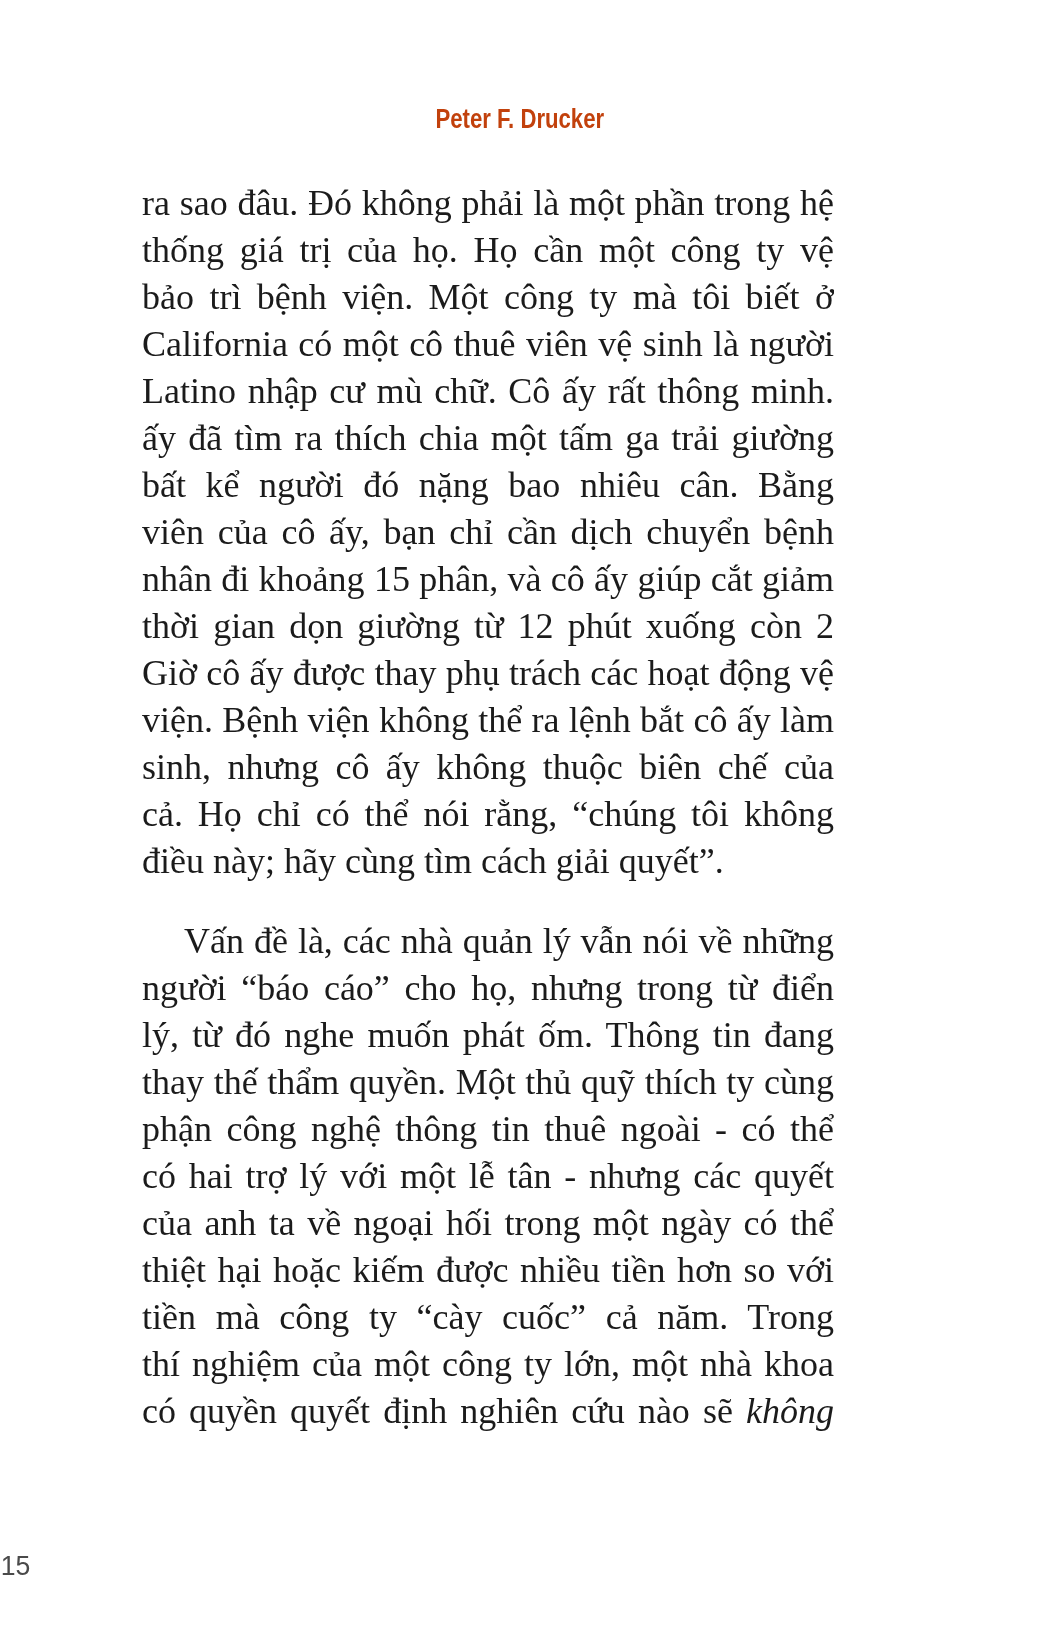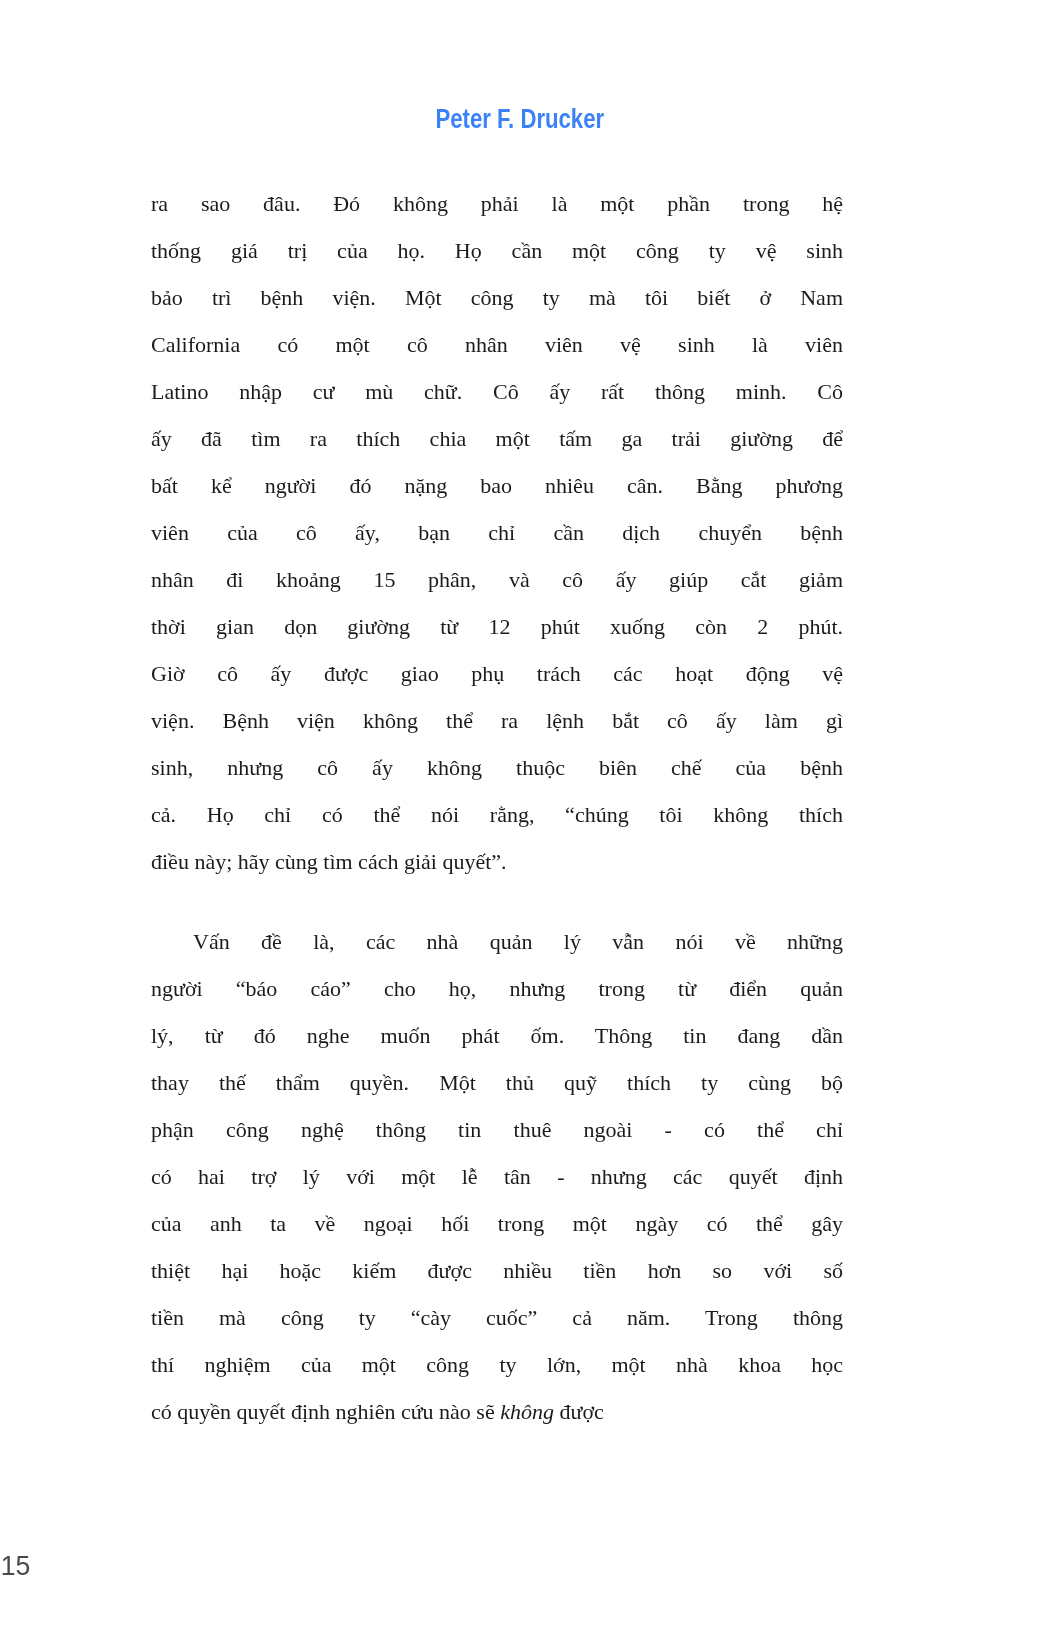"Peter F. Drucker" .running-header { color: #3b82f6 -> #c2410c }
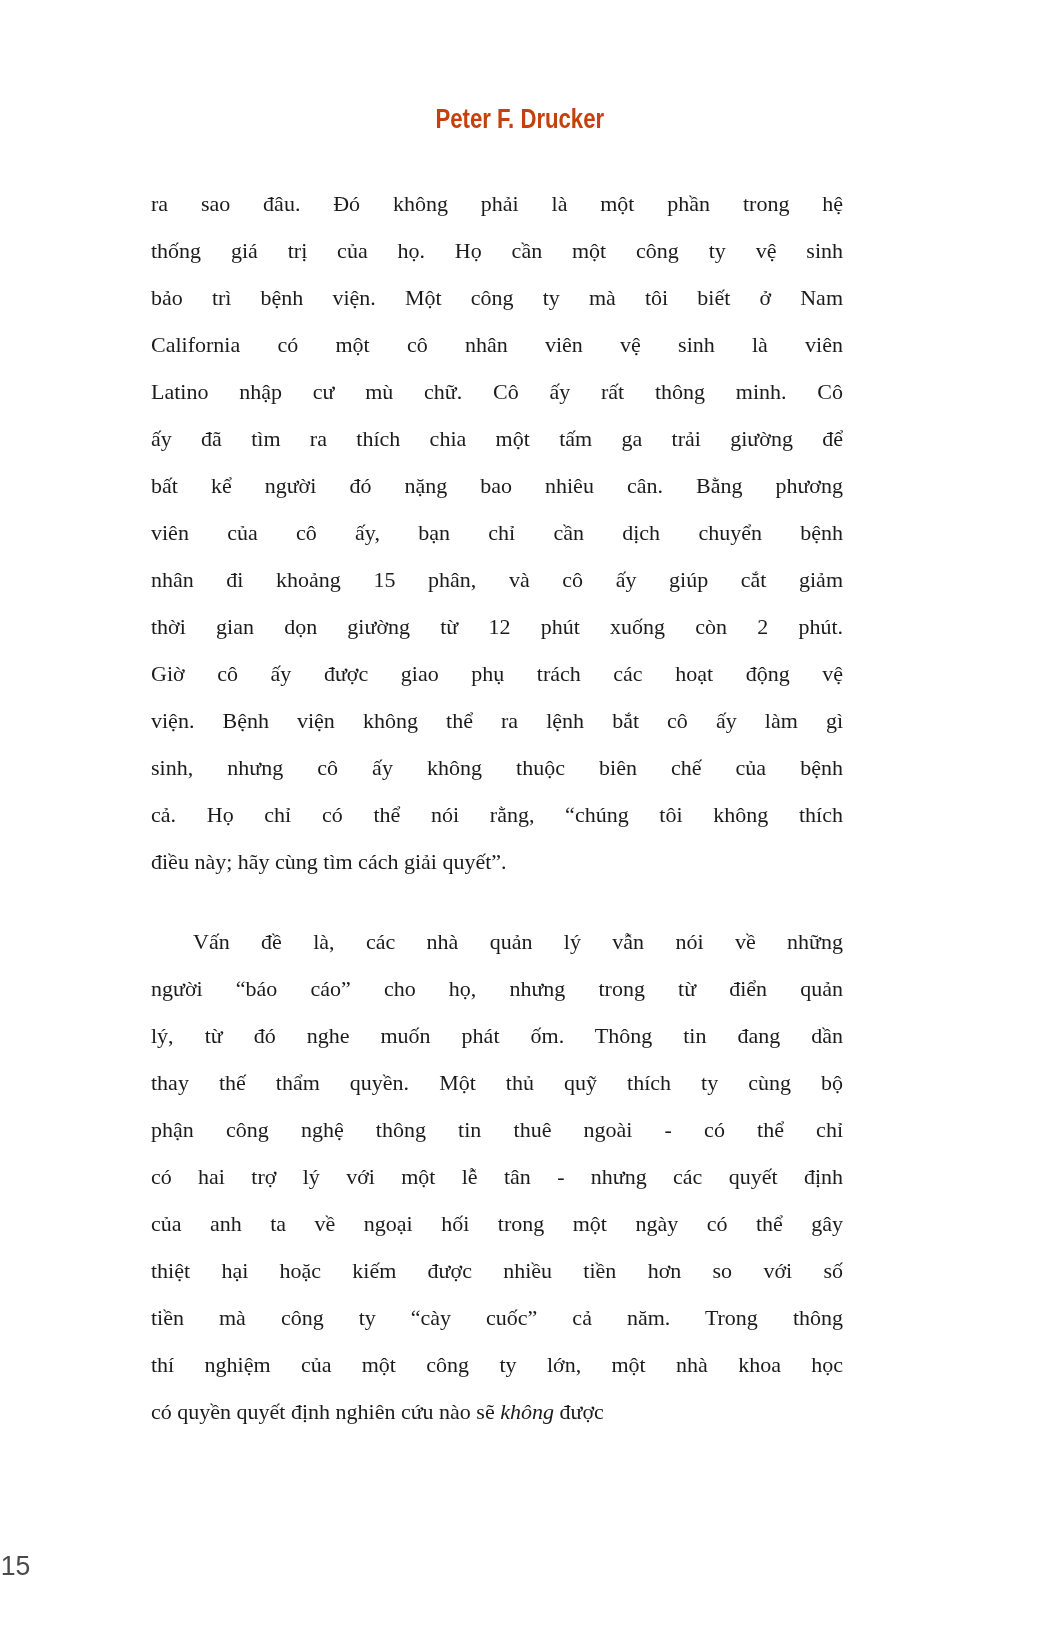"ra sao đâu. Đó không" .text-body { font-size: 22px -> 36px; left: 151px -> 142px }
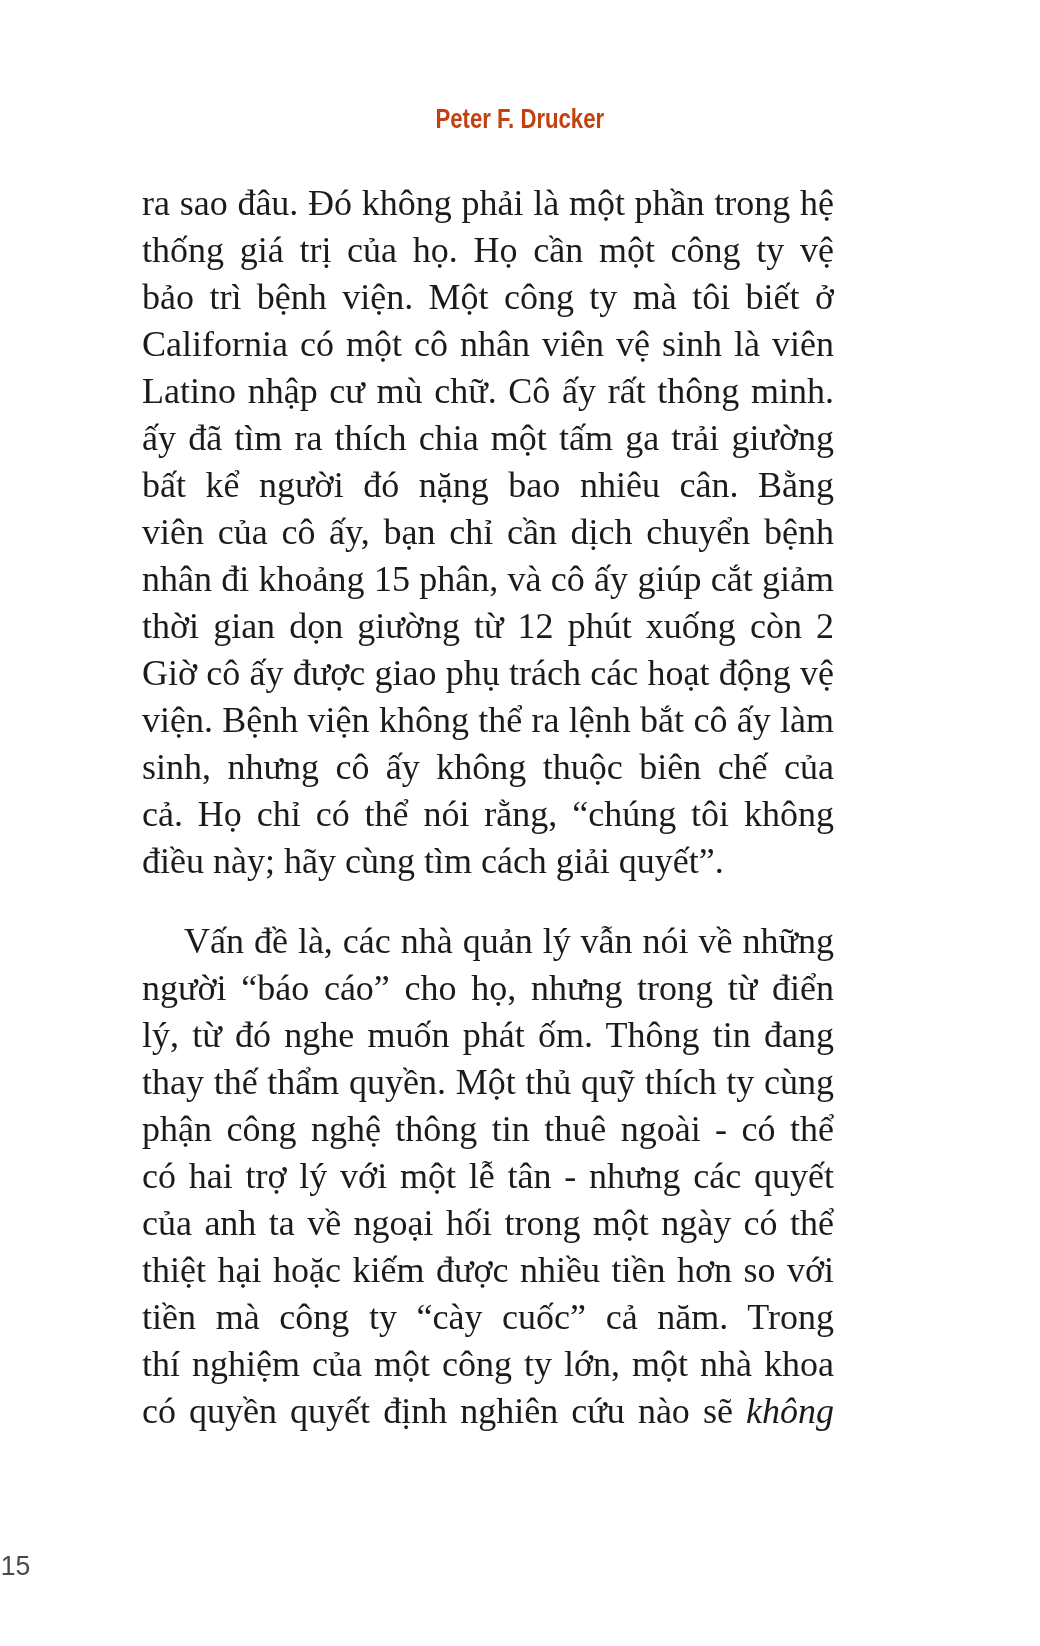"California có một cô nhân" div.line { text: nhân viên vệ sinh là viên -> thuê viên vệ sinh là người }
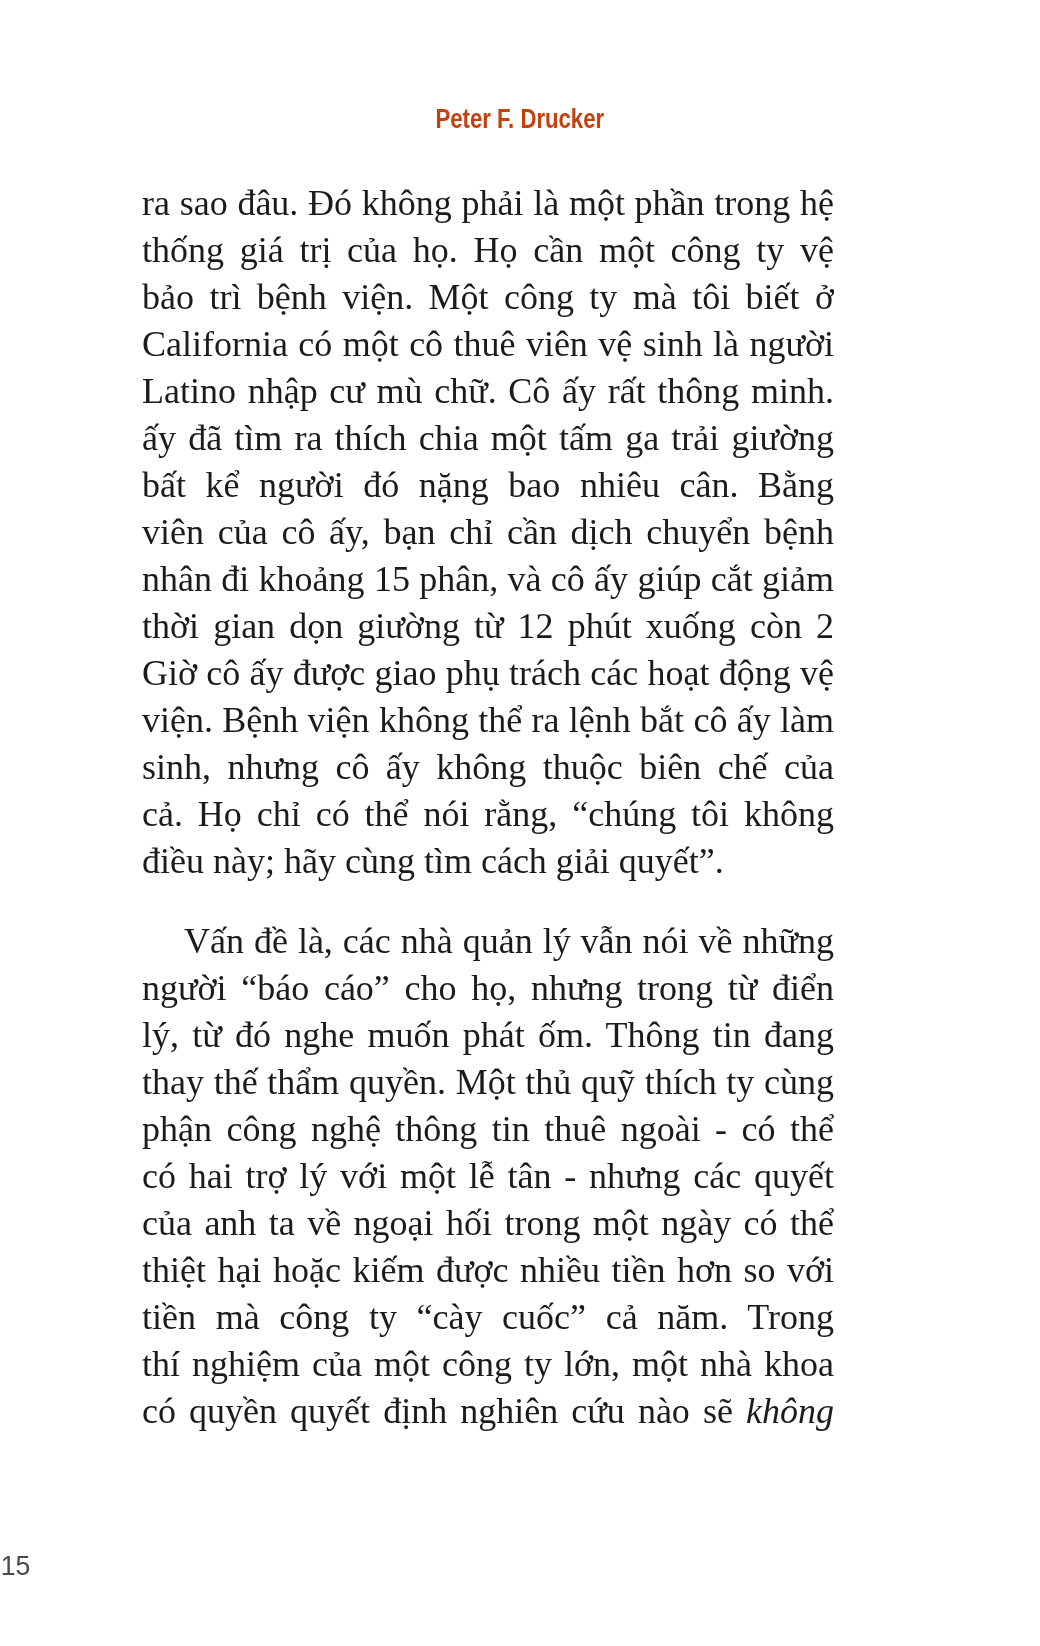"Giờ cô ấy được giao" div.line { text: giao -> thay }
